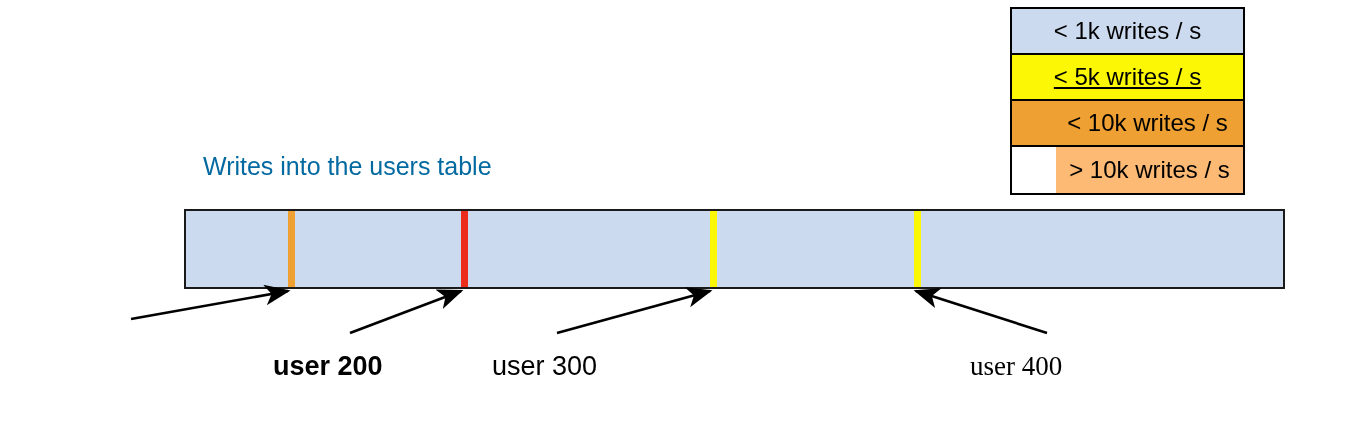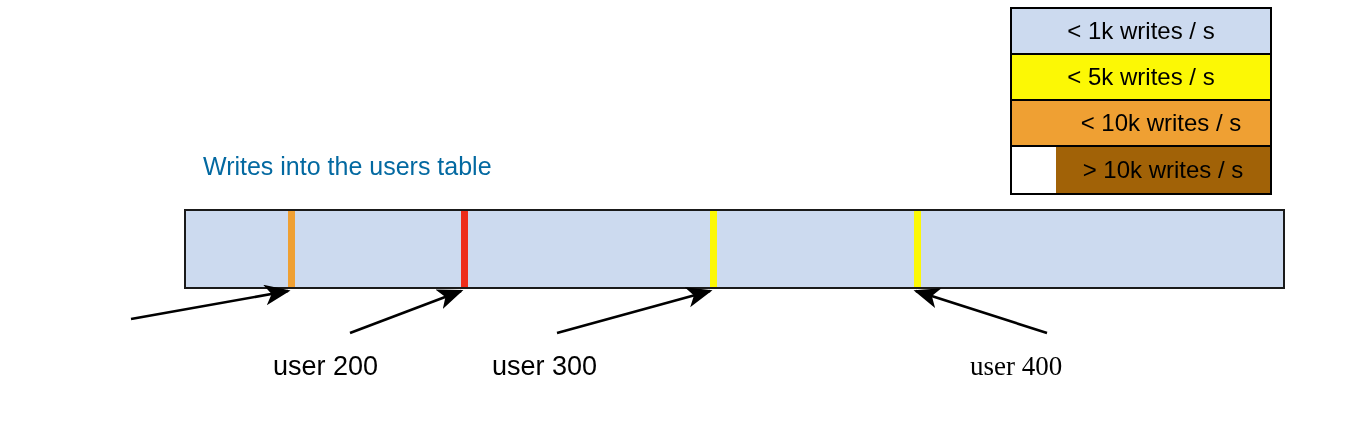"< 1k writes / s" .legend { width: 262px -> 235px }
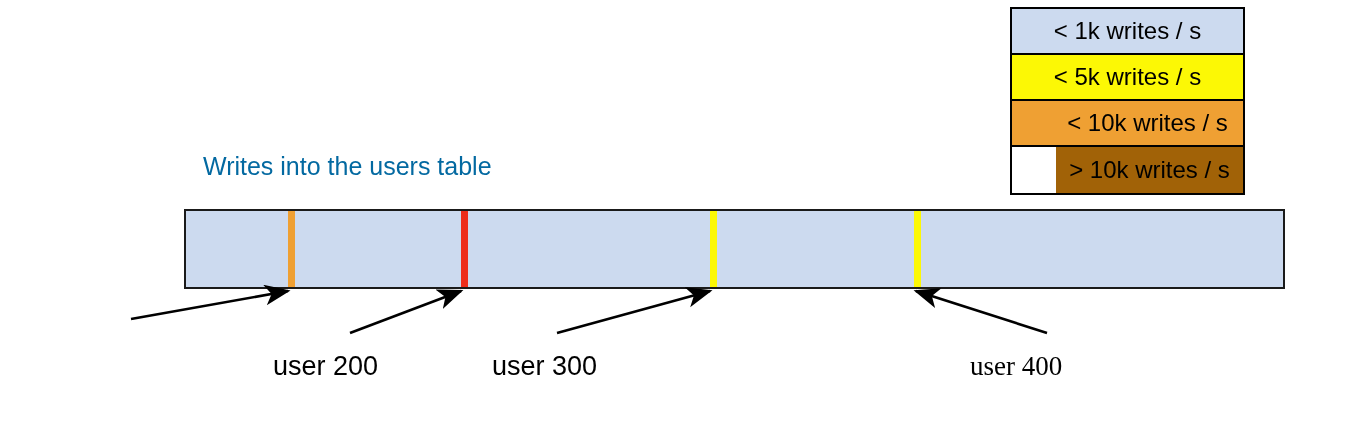"< 5k writes / s" div.legend-row { text-decoration: none -> underline }
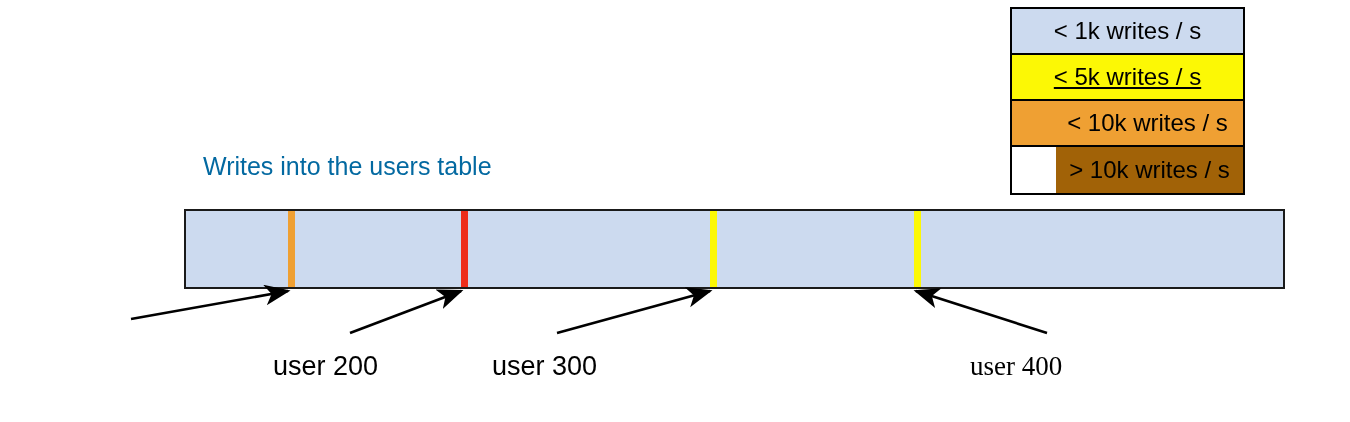"> 10k writes / s" div.legend-row { background: #a16207 -> #fdba74 }
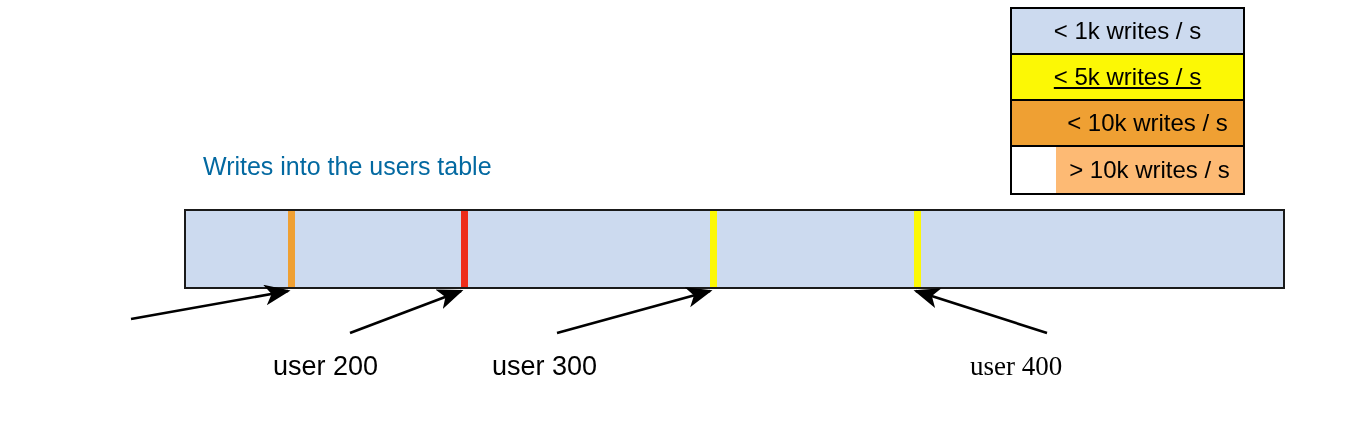"user 200" div.ulabel { font-weight: none -> bold }
